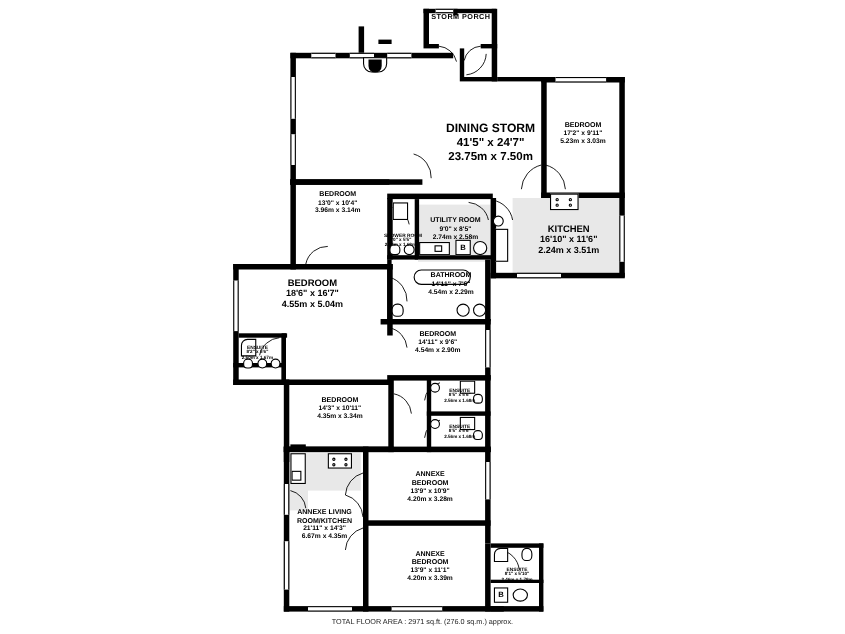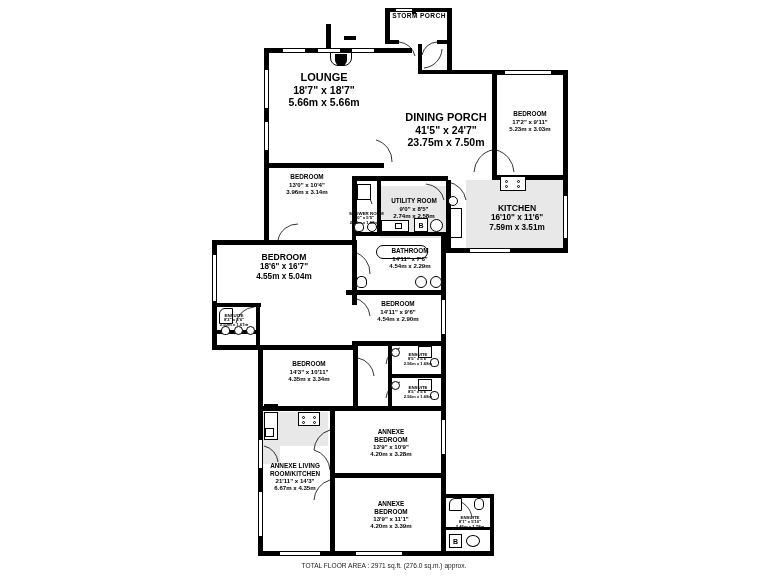"LOUNGE" div.lbl { html: <div> <div>LOUNGE</div> <div>18'7" x 18'7"</div> <div>5.66m x 5.66m</div> </div> -> none }
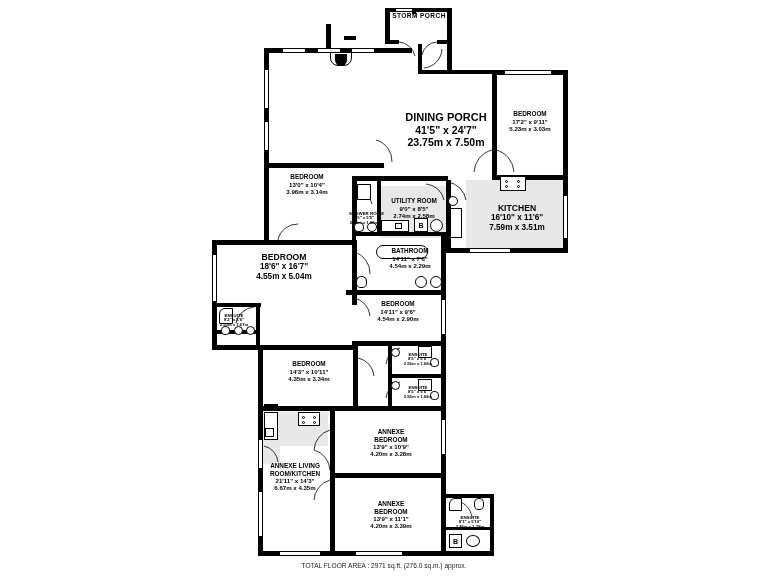"DINING PORCH" div.nm { text: PORCH -> STORM }
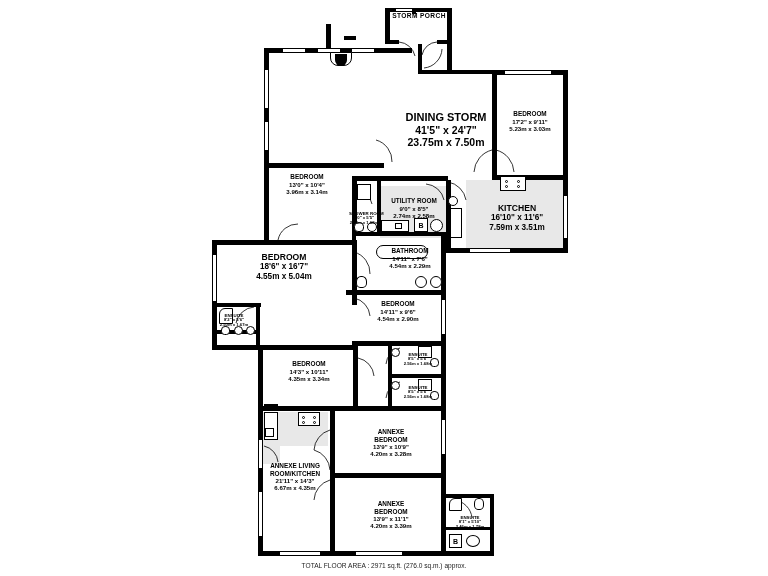"7.59m x 3.51m" div.dim { text: 7.59m -> 2.24m }
